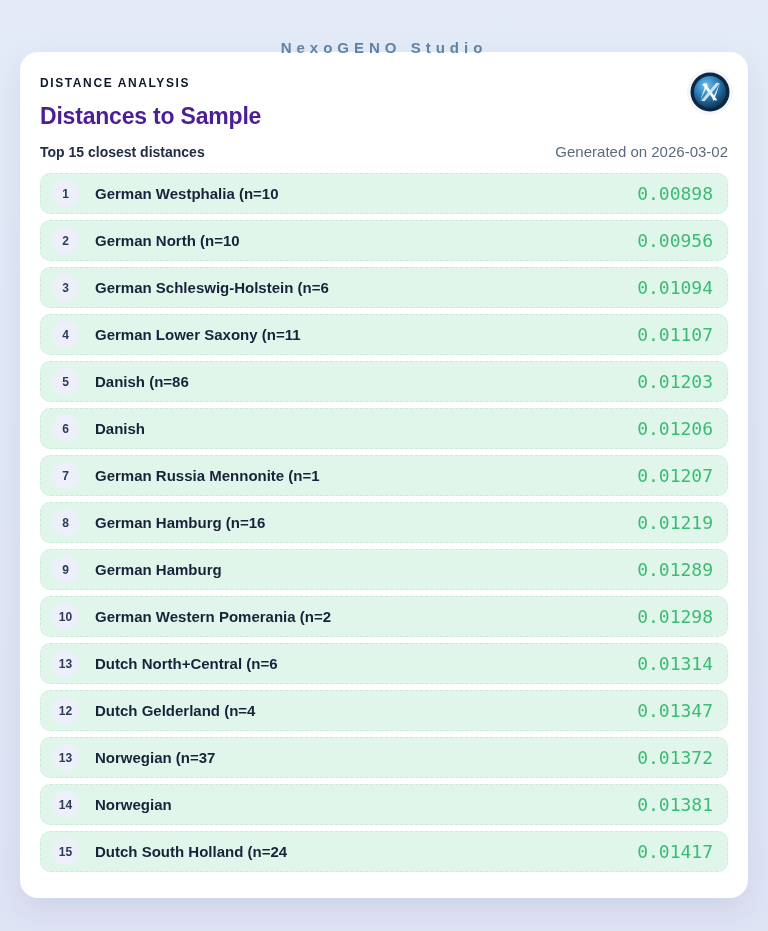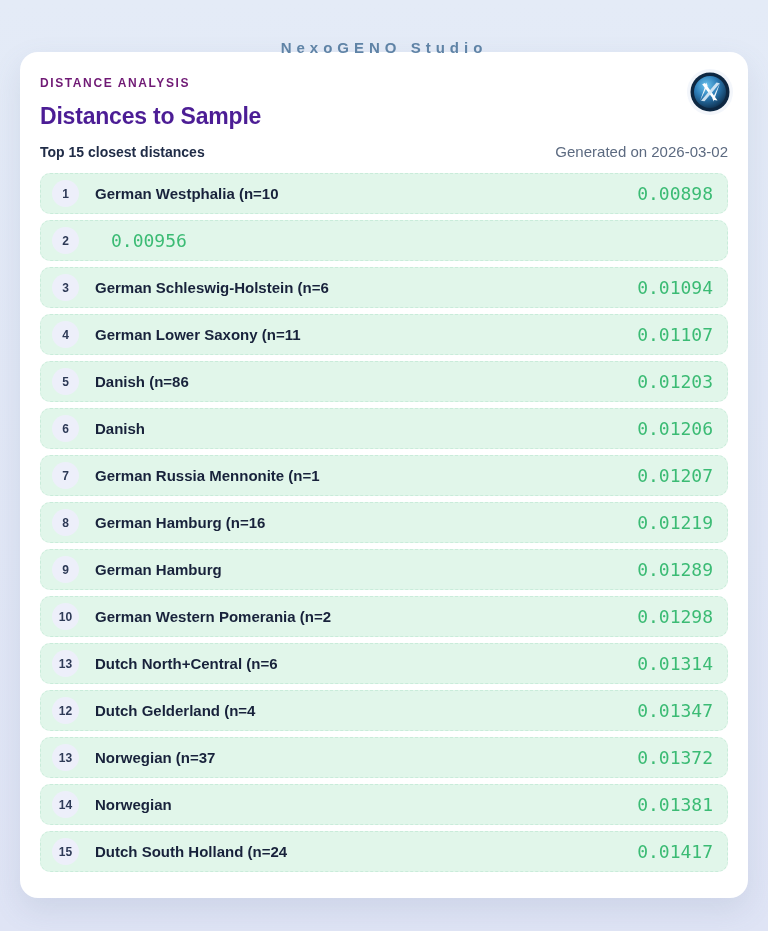"DISTANCE ANALYSIS" .eyebrow { color: #701a75 -> #0f172a }
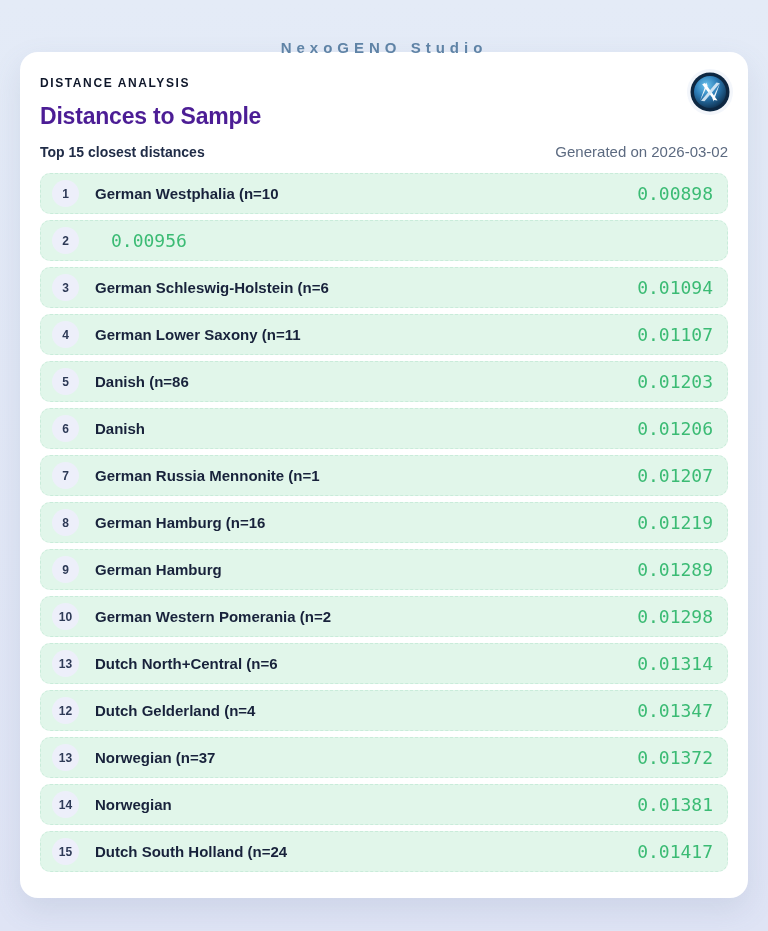"German North (n=10" span.label { html: none -> <span>German North (n=10</span> }
